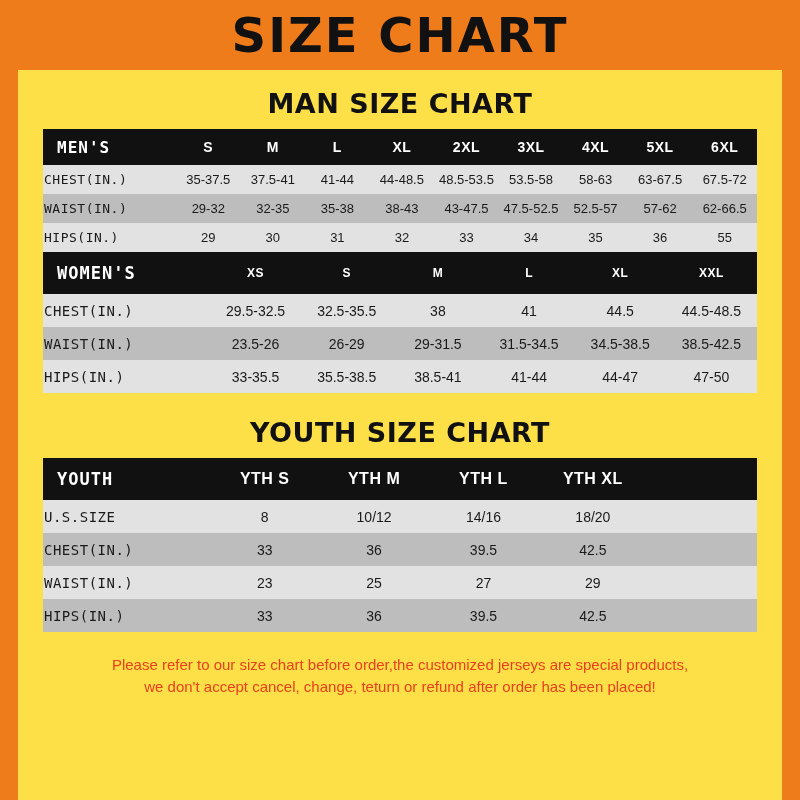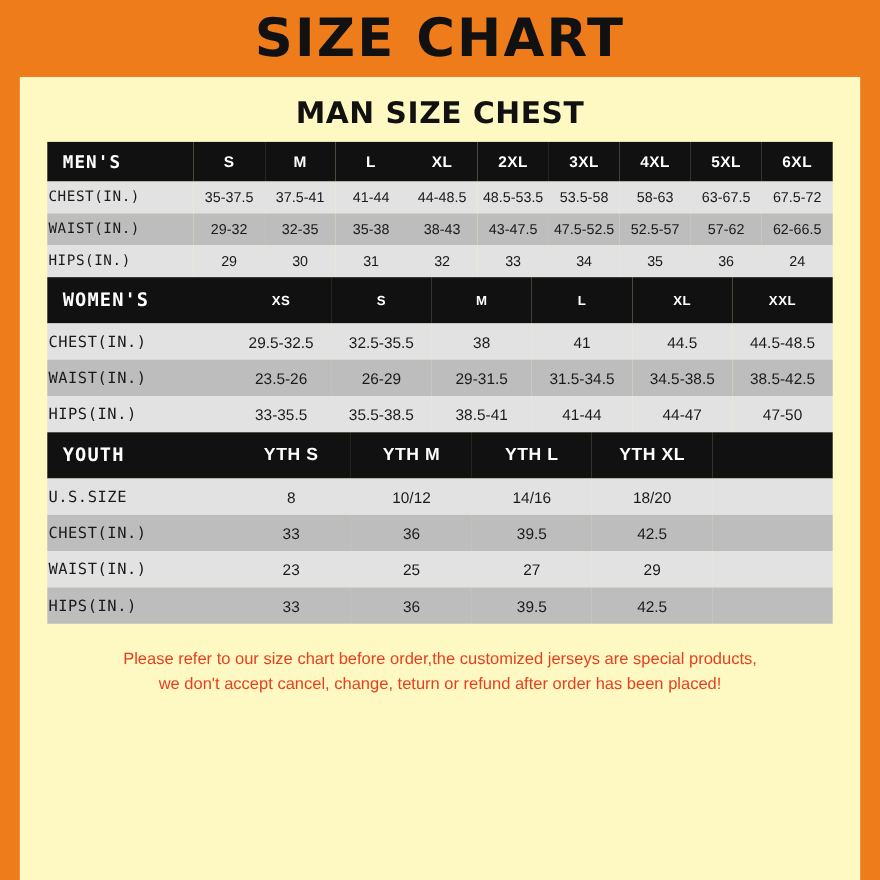"SIZE CHART" .page { background: #fef9c3 -> #fde047 }
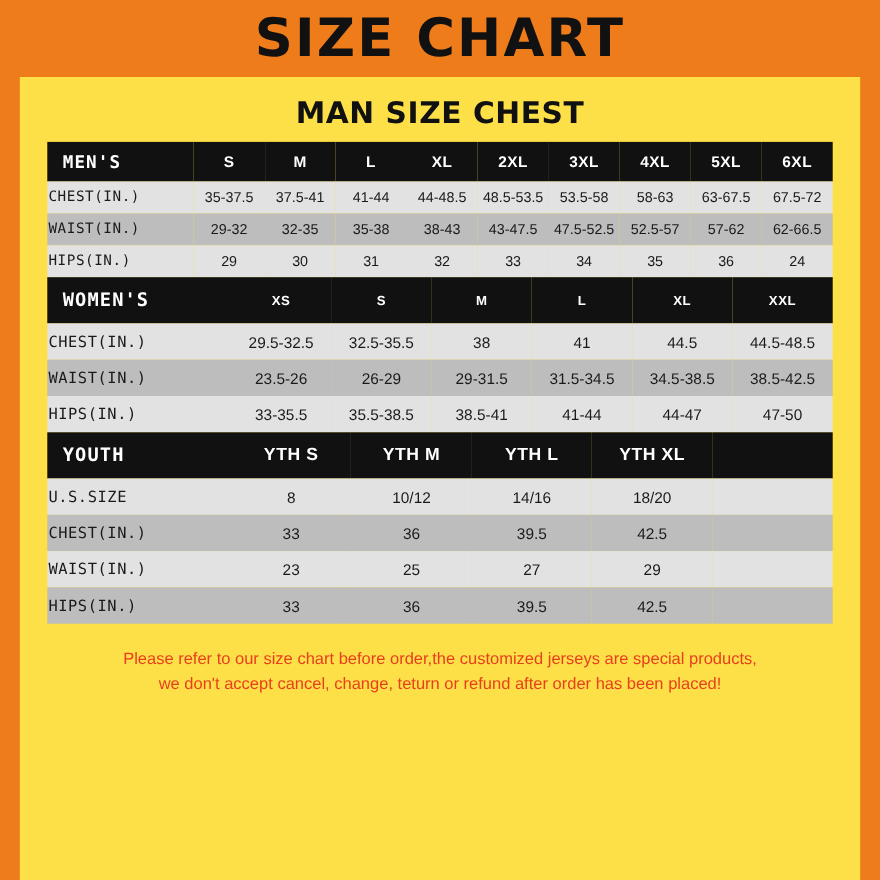"MAN SIZE CHEST" div.section-title { text: CHEST -> CHART }
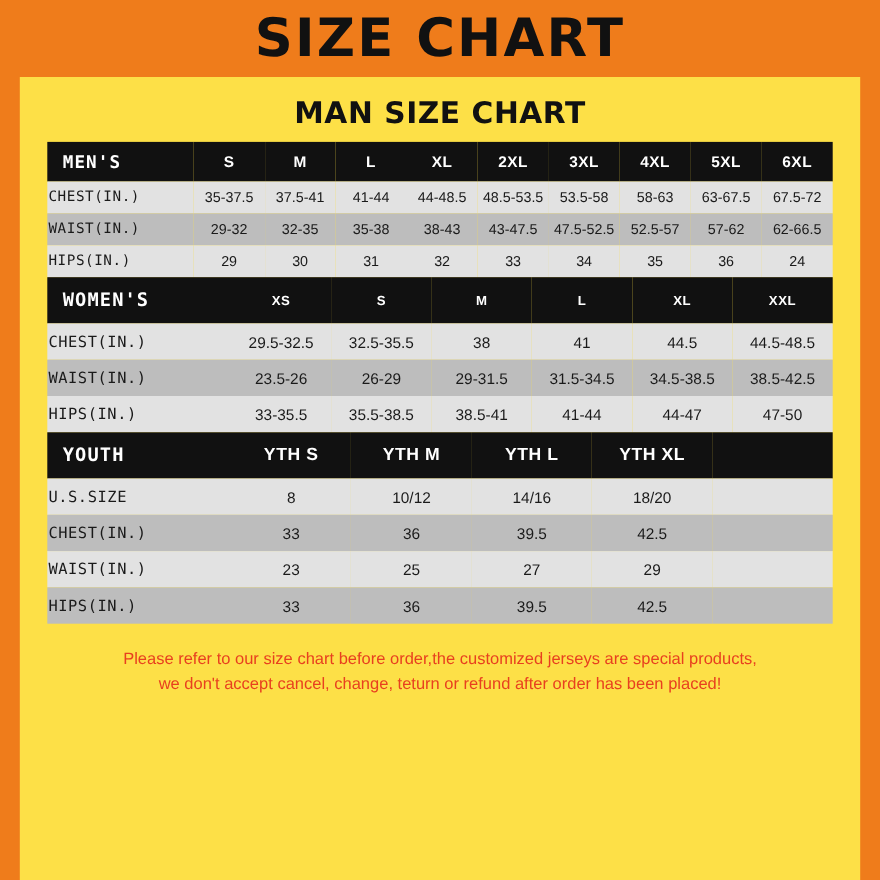"24" td { text: 24 -> 55 }
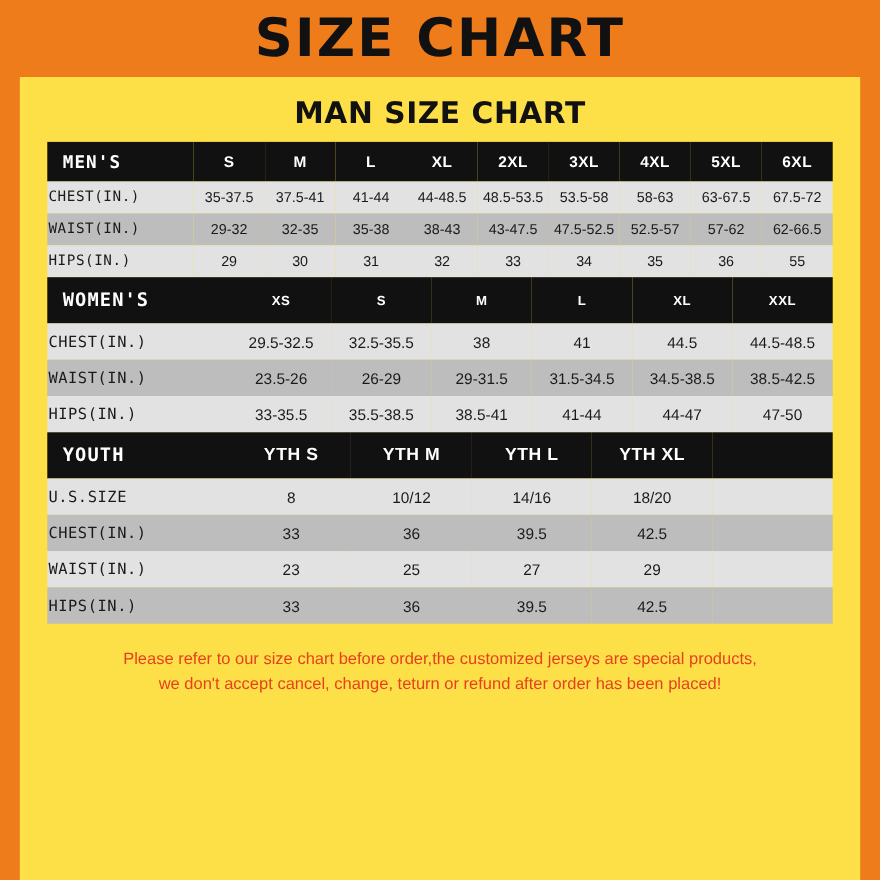"YOUTH SIZE CHART" div.section-title { html: none -> <div>YOUTH SIZE CHART</div> }
